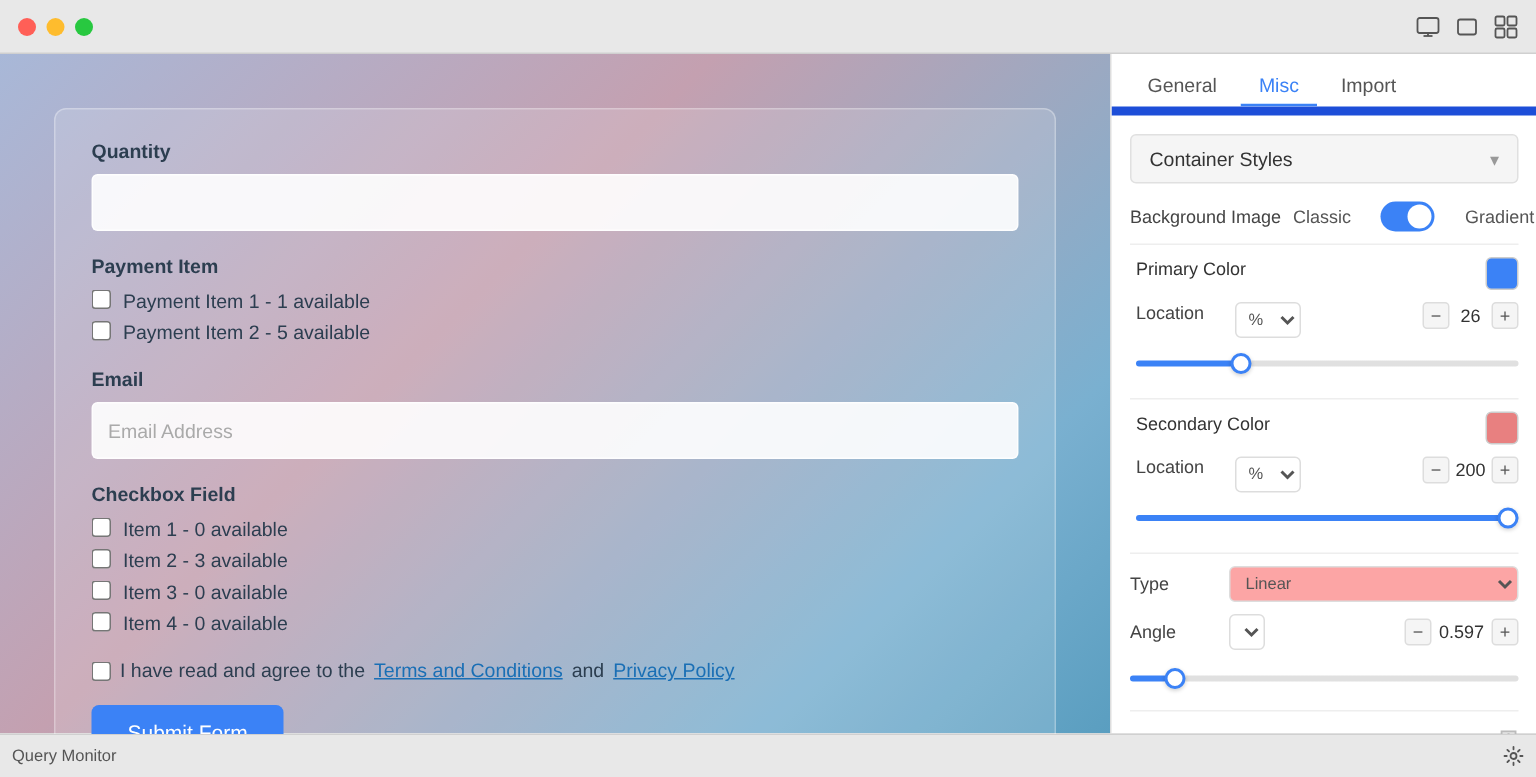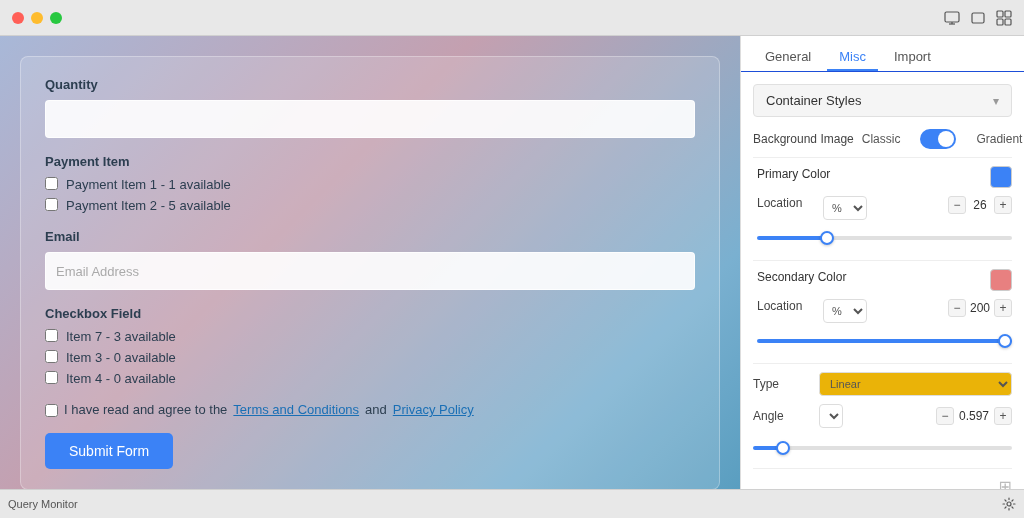"General" .panel-tabs { border-bottom: 1px solid #1d4ed8 -> 6px solid #1d4ed8 }
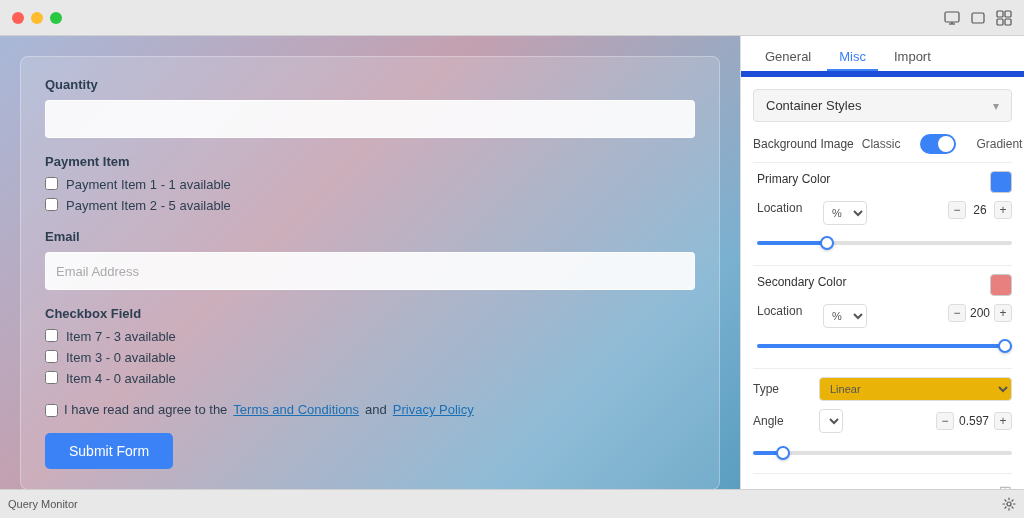"Quantity" .form-preview { padding: 20px -> 36px }
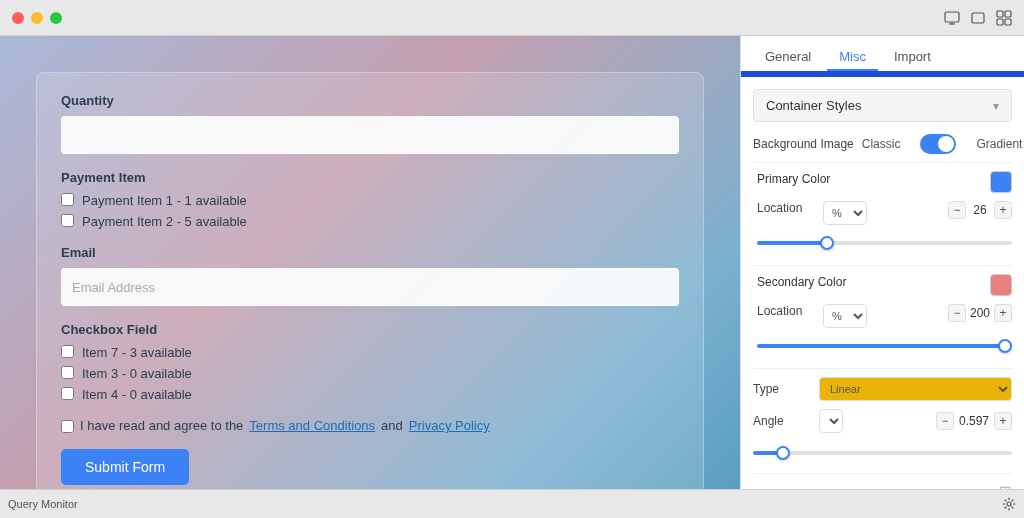"Item 1 - 0 available" div.checkbox-item { html: none -> <div> <input> <span>Item 1 - 0 available</span> </div> }
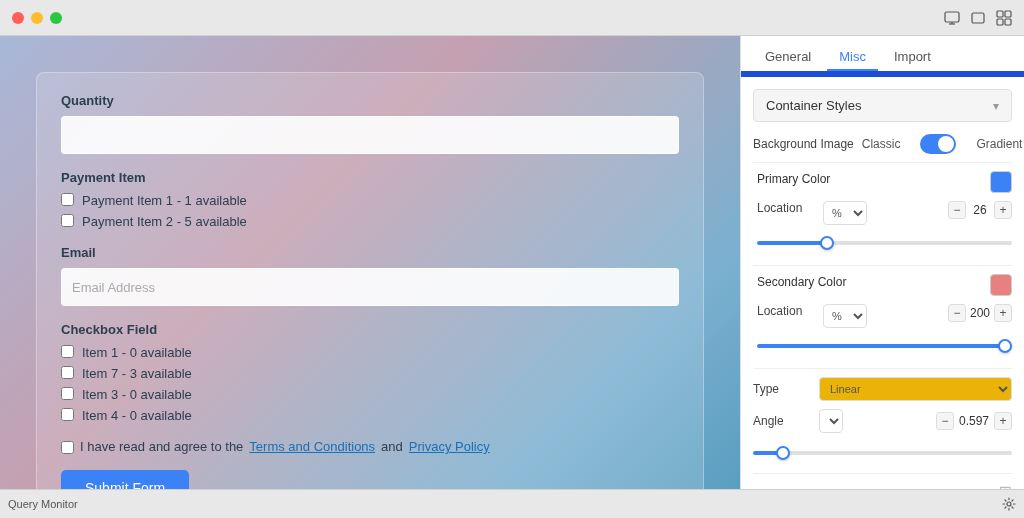"Item 7 - 3 available" span { text: 7 -> 2 }
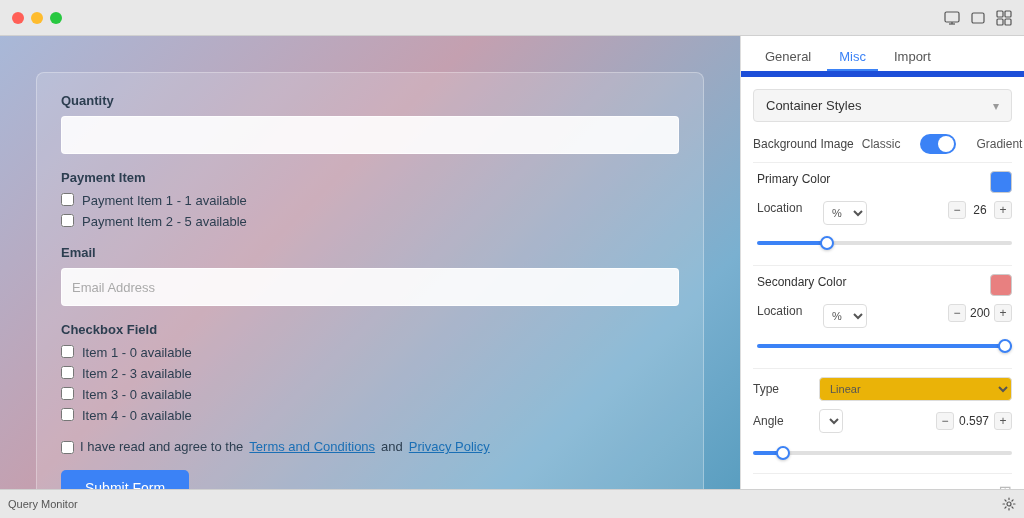"Linear" .prop-select { background: #eab308 -> #fca5a5 }
